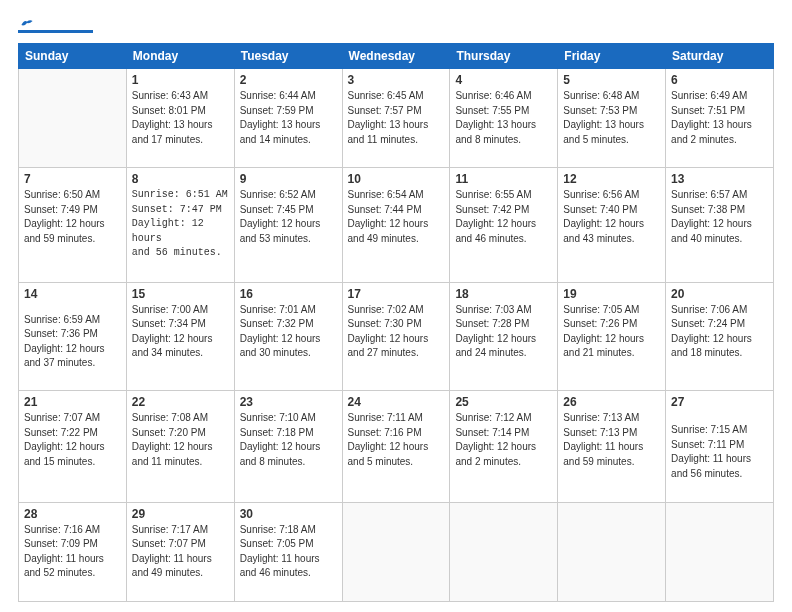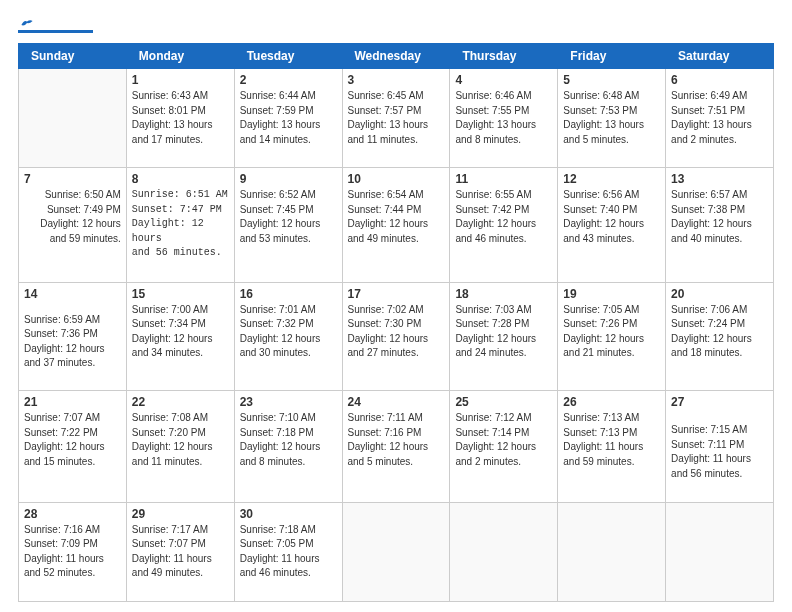"Sunday" .calendar thead th { padding: 5px 12px -> 5px 6px }
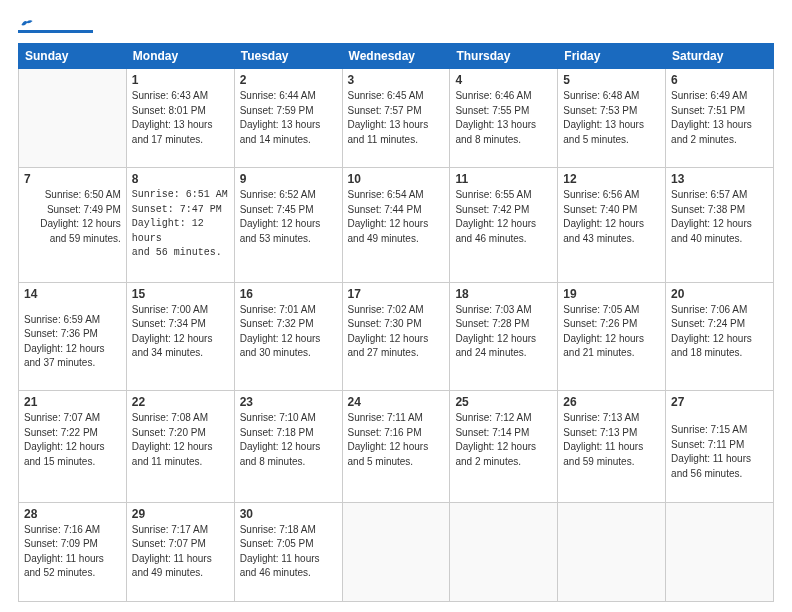"Sunrise: 6:50 AM" div.day-info { text-align: right -> none }
